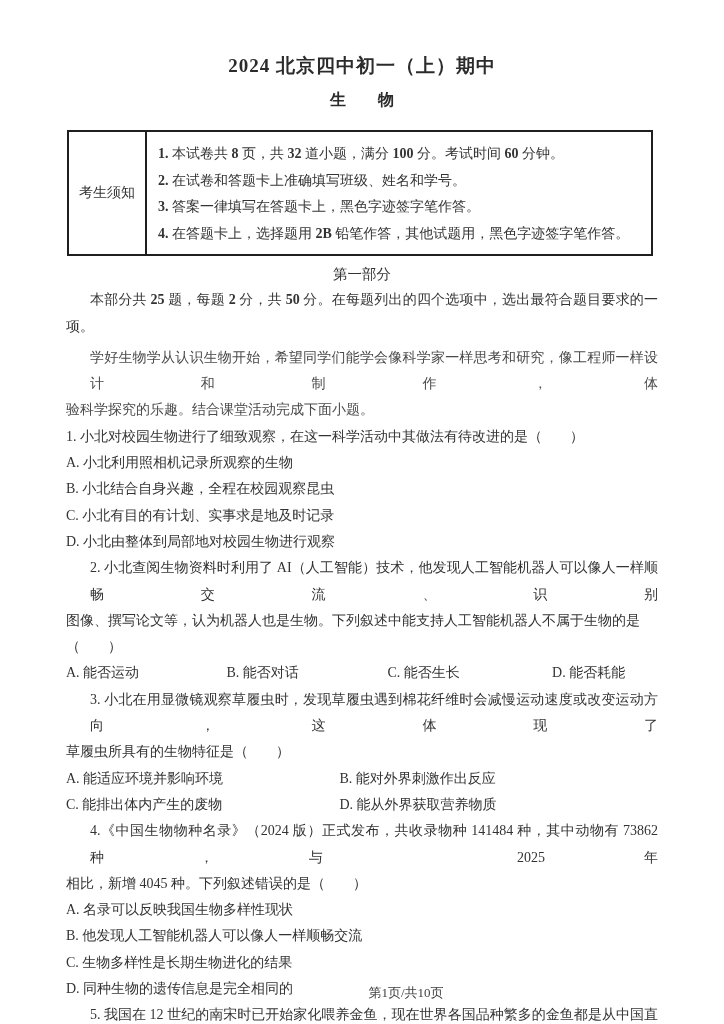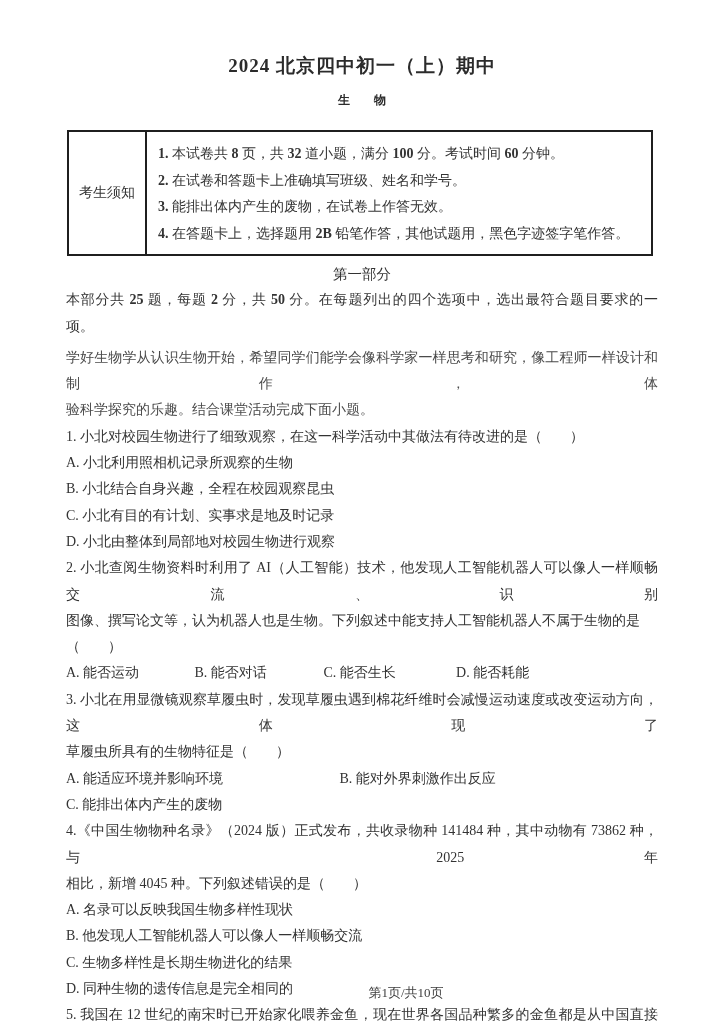"生 物" .subject { font-size: 12px -> 16px }
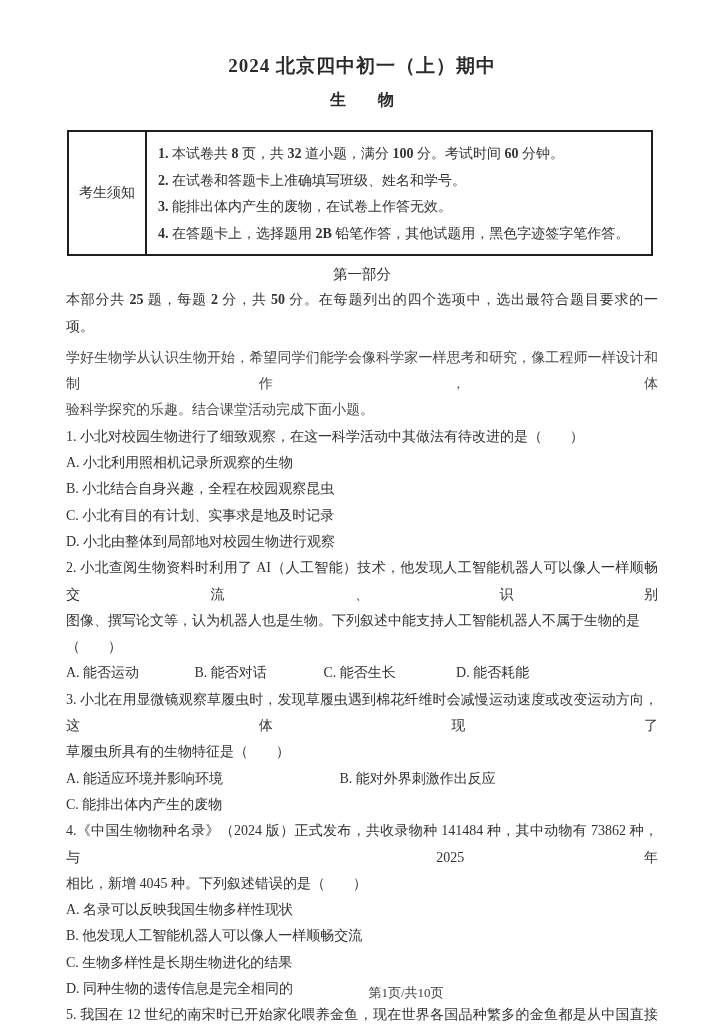"能排出体内产生的废物，在试卷上作答无效。" span { text: 能排出体内产生的废物，在试卷上作答无效 -> 答案一律填写在答题卡上，黑色字迹签字笔作答 }
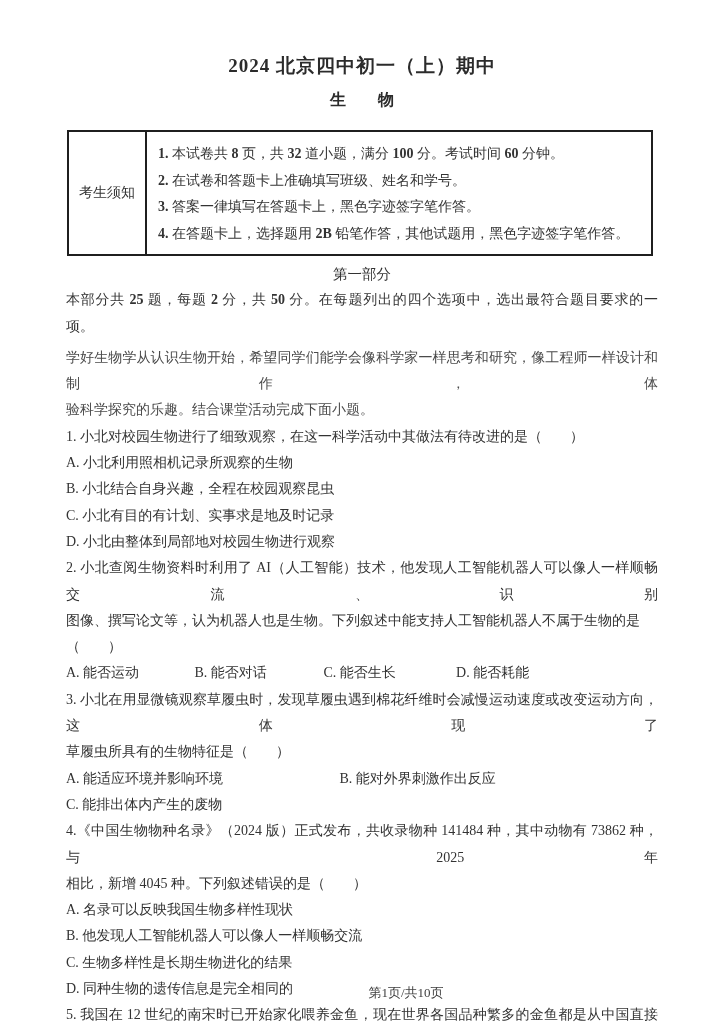"本部分共 25 题，每题 2 分，共" .fill { margin-left: none -> 24px }
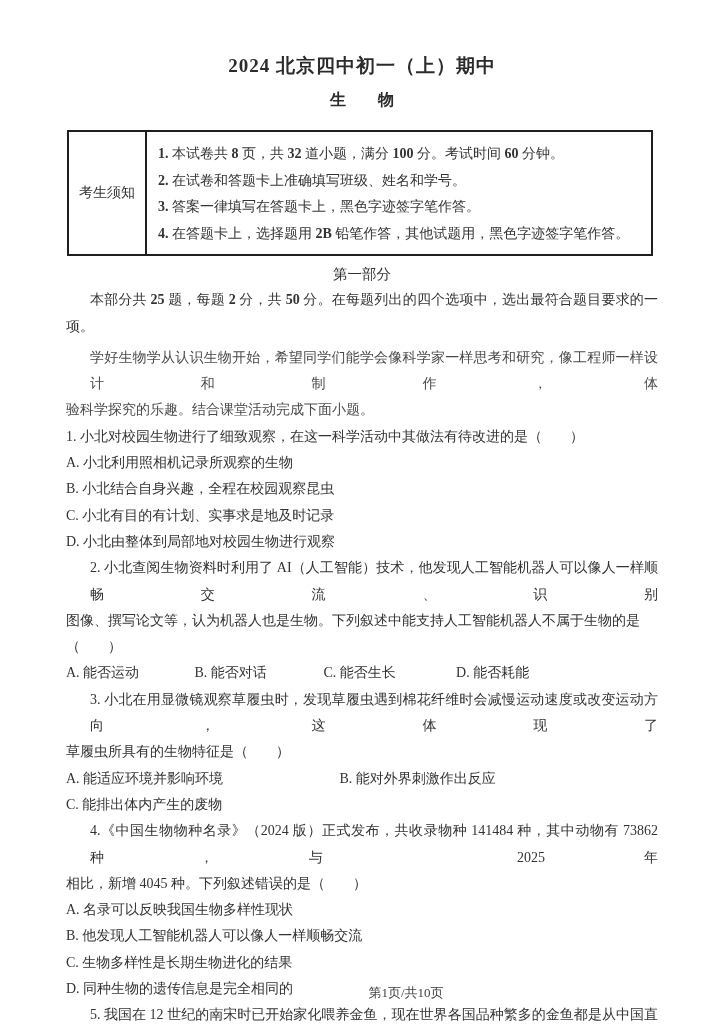"A. 能否运动" .opts-4 { gap: none -> 32px }
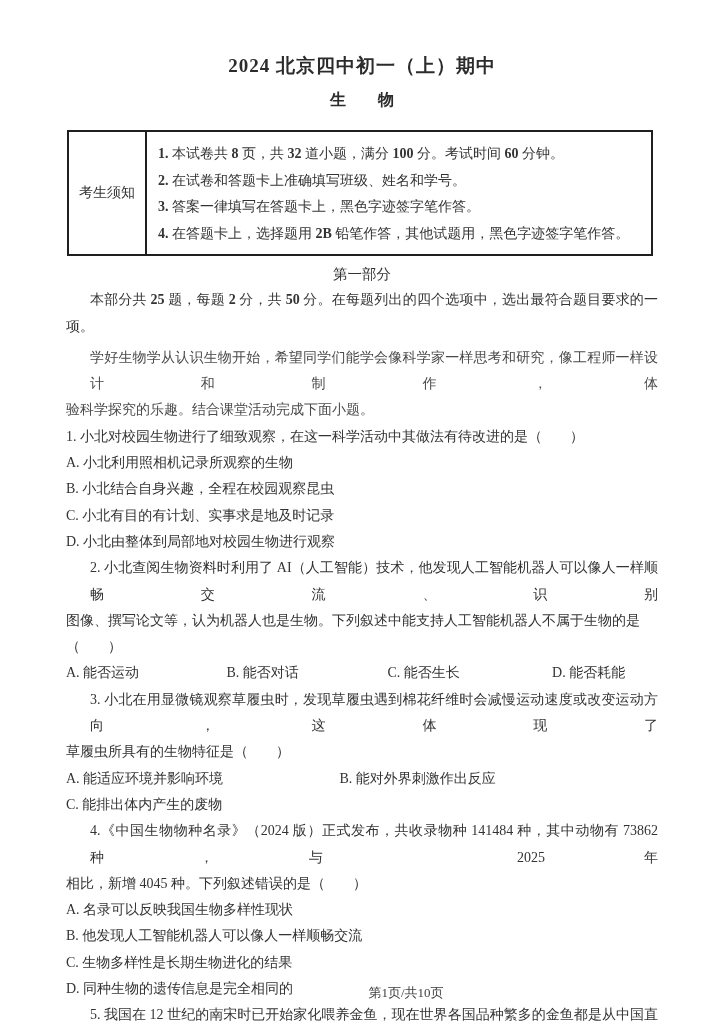"D. 能从外界获取营养物质" div.opt { html: none -> <div>D. 能从外界获取营养物质</div> }
